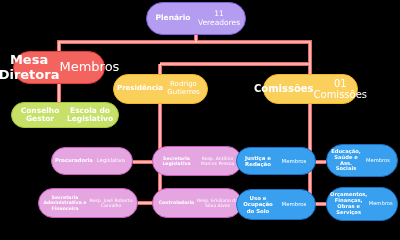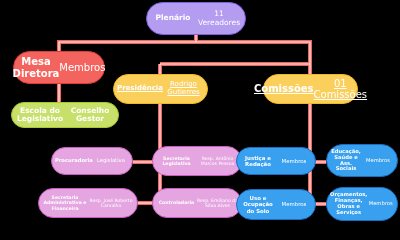"Mesa Diretora" #n-mesa { font-size: 10px -> 13px }
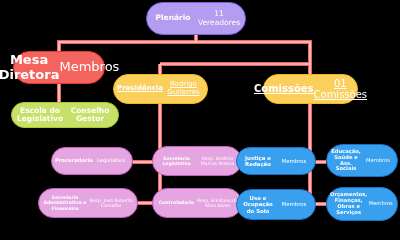"Presidência" .t-amber { text-decoration: underline -> none }
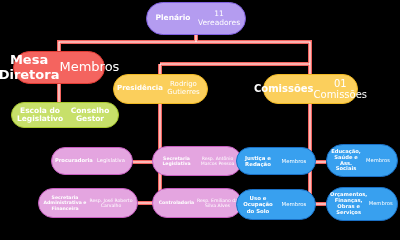"Escola do Legislativo" span.ttl { order: before "Conselho Gestor" -> after "Conselho Gestor" }
